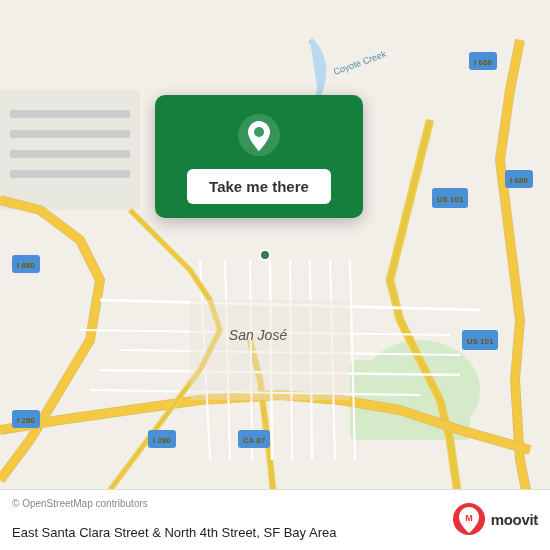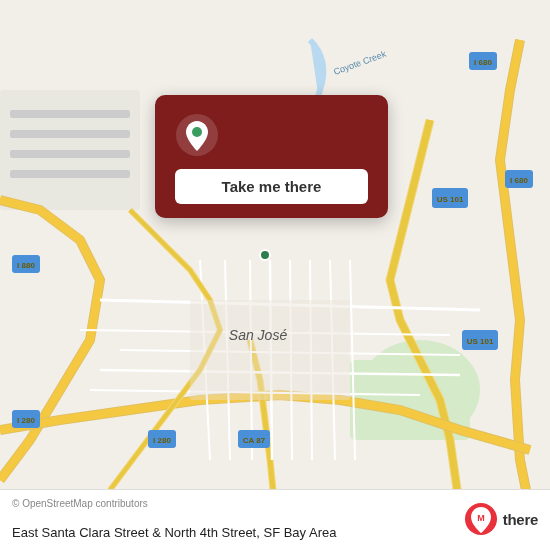"Take me there" #action-card { align-items: none -> center; background-color: #7f1d1d -> #15803d; width: 233px -> 208px }
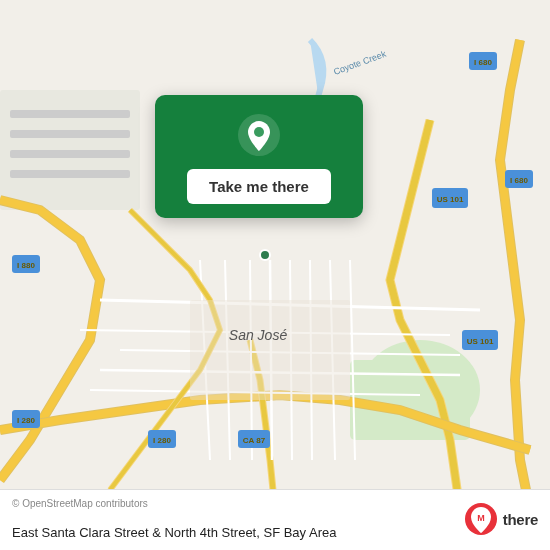"there" span { text: there -> moovit }
